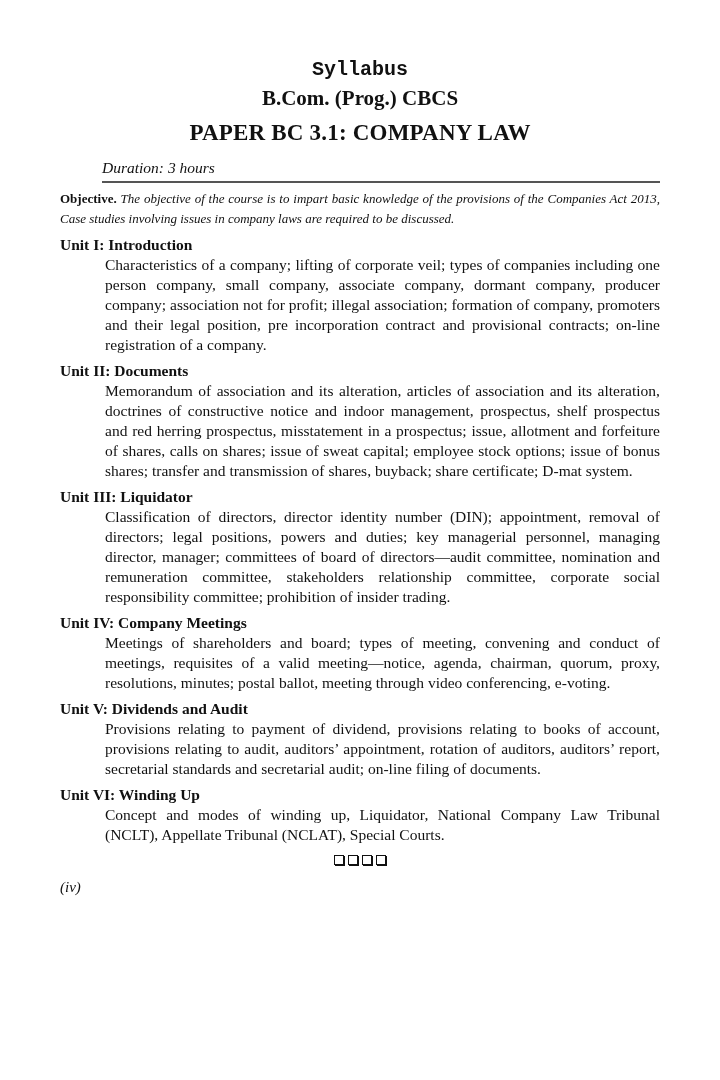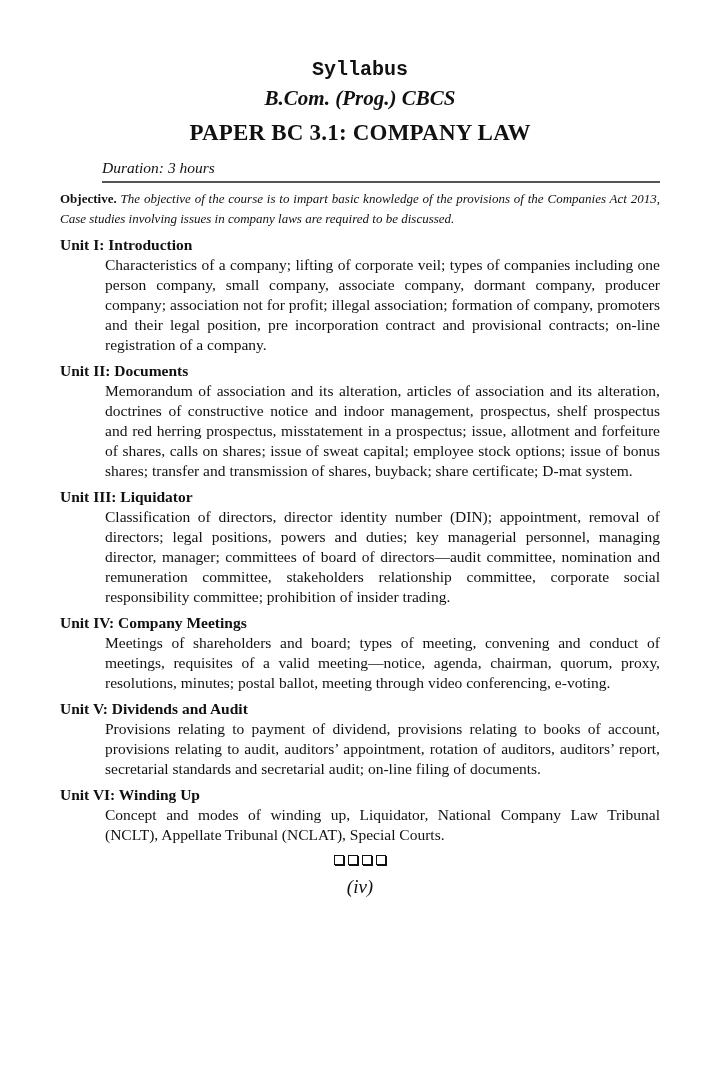"B.Com. (Prog.) CBCS" .title-course { font-style: italic -> none }
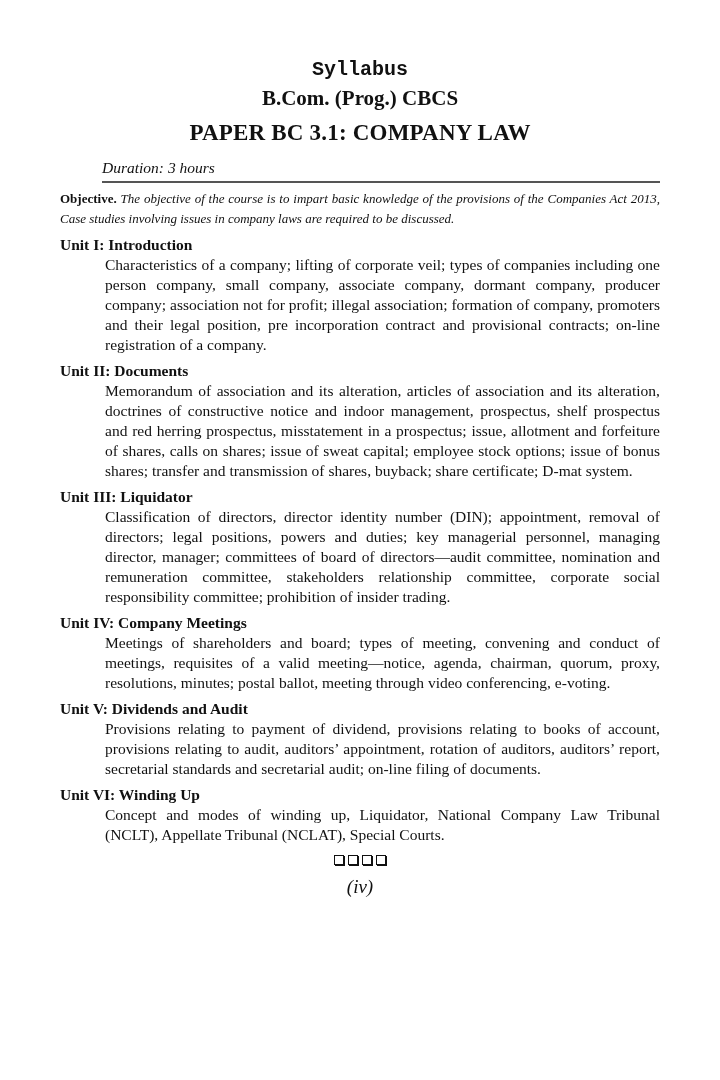"(iv)" .page-number { font-size: 19px -> 15px; text-align: center -> left }
